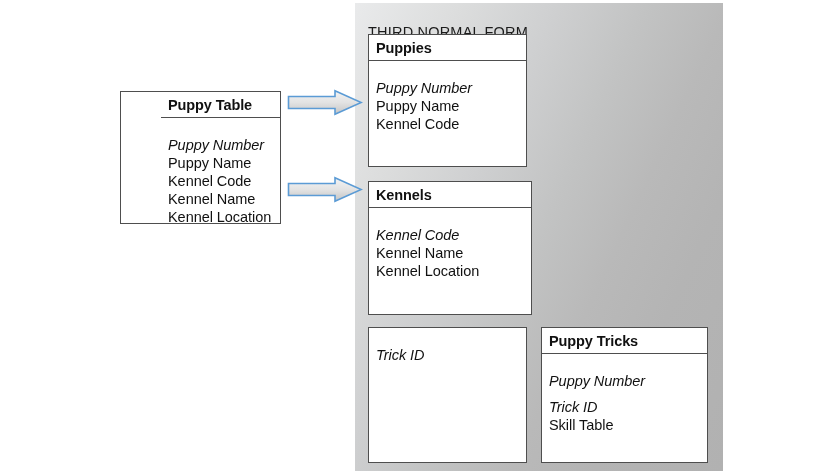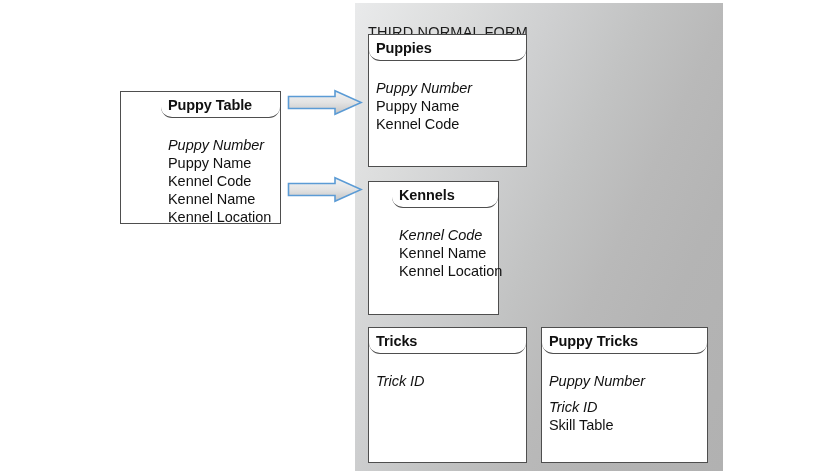"Puppies" .entity-header { border-radius: 11px -> none }
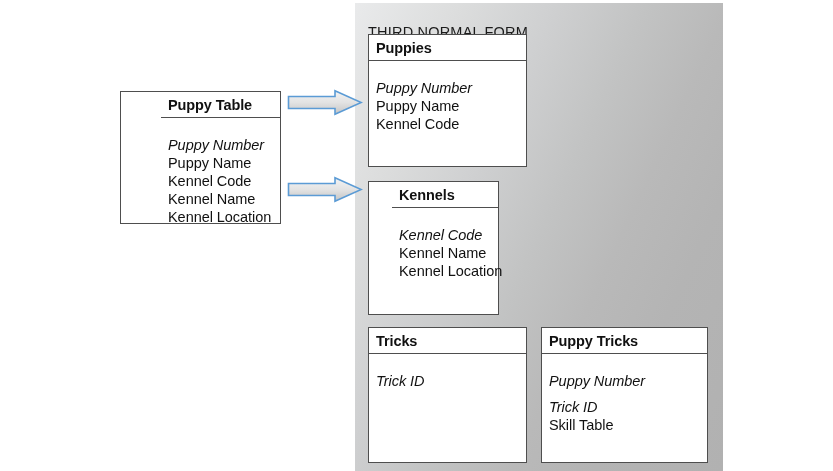"Kennels" #box-kennels { padding-left: 23px -> none; width: 131px -> 164px }
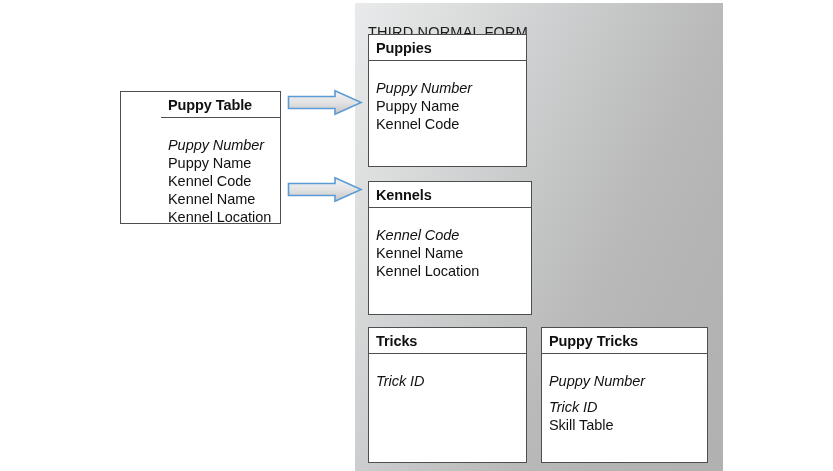"Tricks" div.entity-header { html: <div>Tricks</div> -> none }
